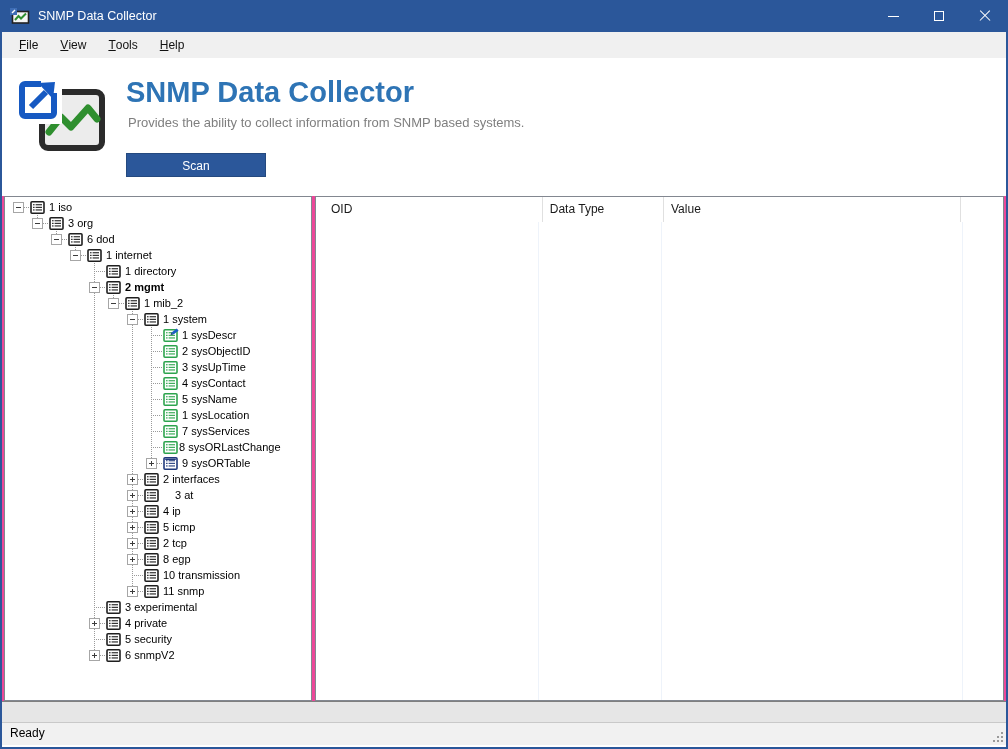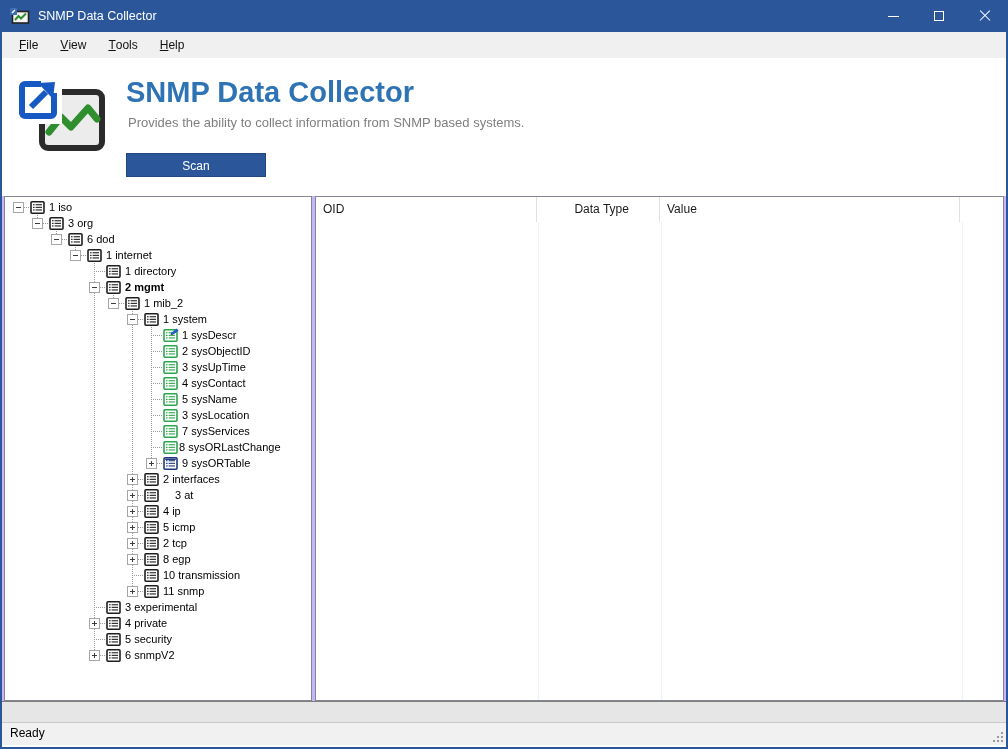"1 iso" .content { background: #c4b5fd -> #ec4899 }
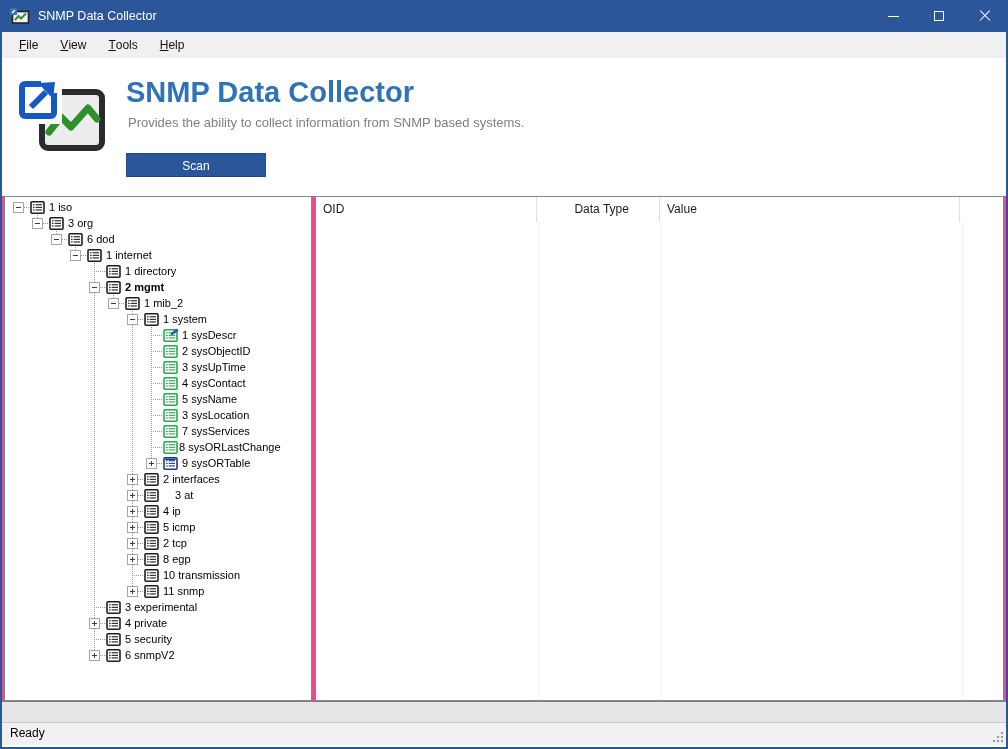"OID" div.hcell { margin-left: none -> 8px }
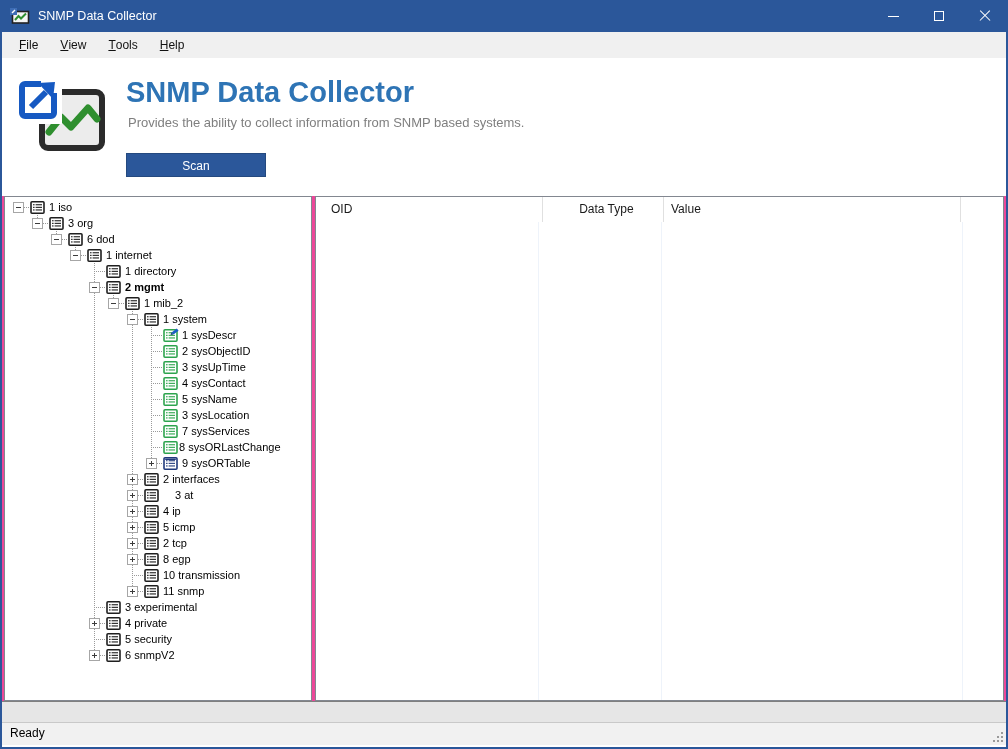"Data Type" div.hcell { text-align: center -> none }
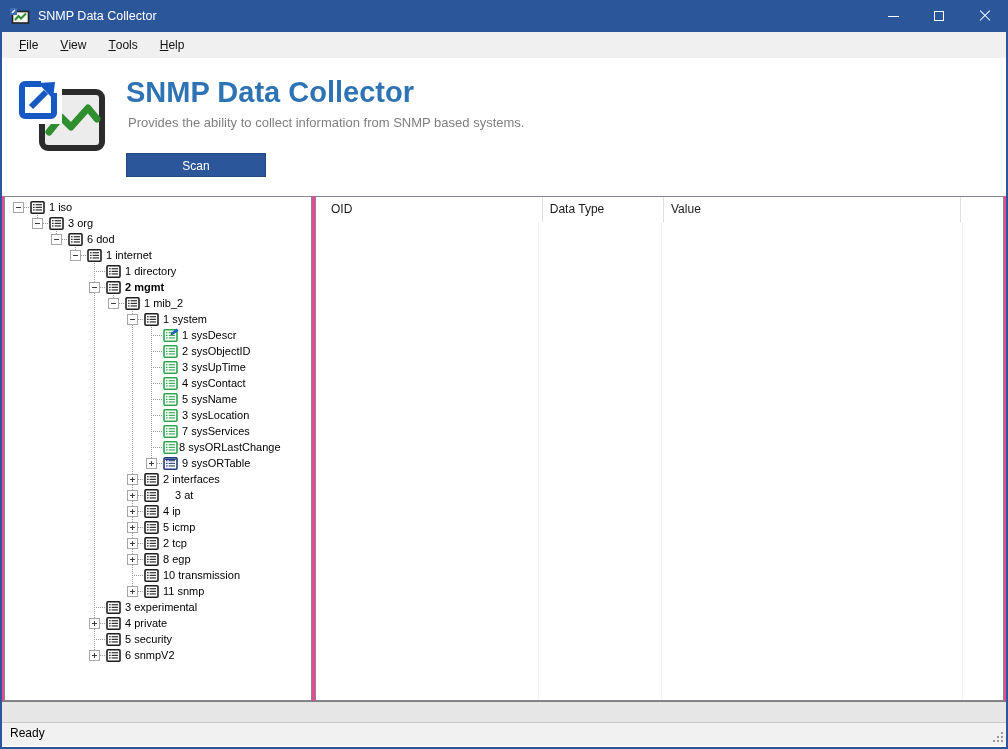"3 sysLocation" span.tlabel { text: 3 -> 1 }
